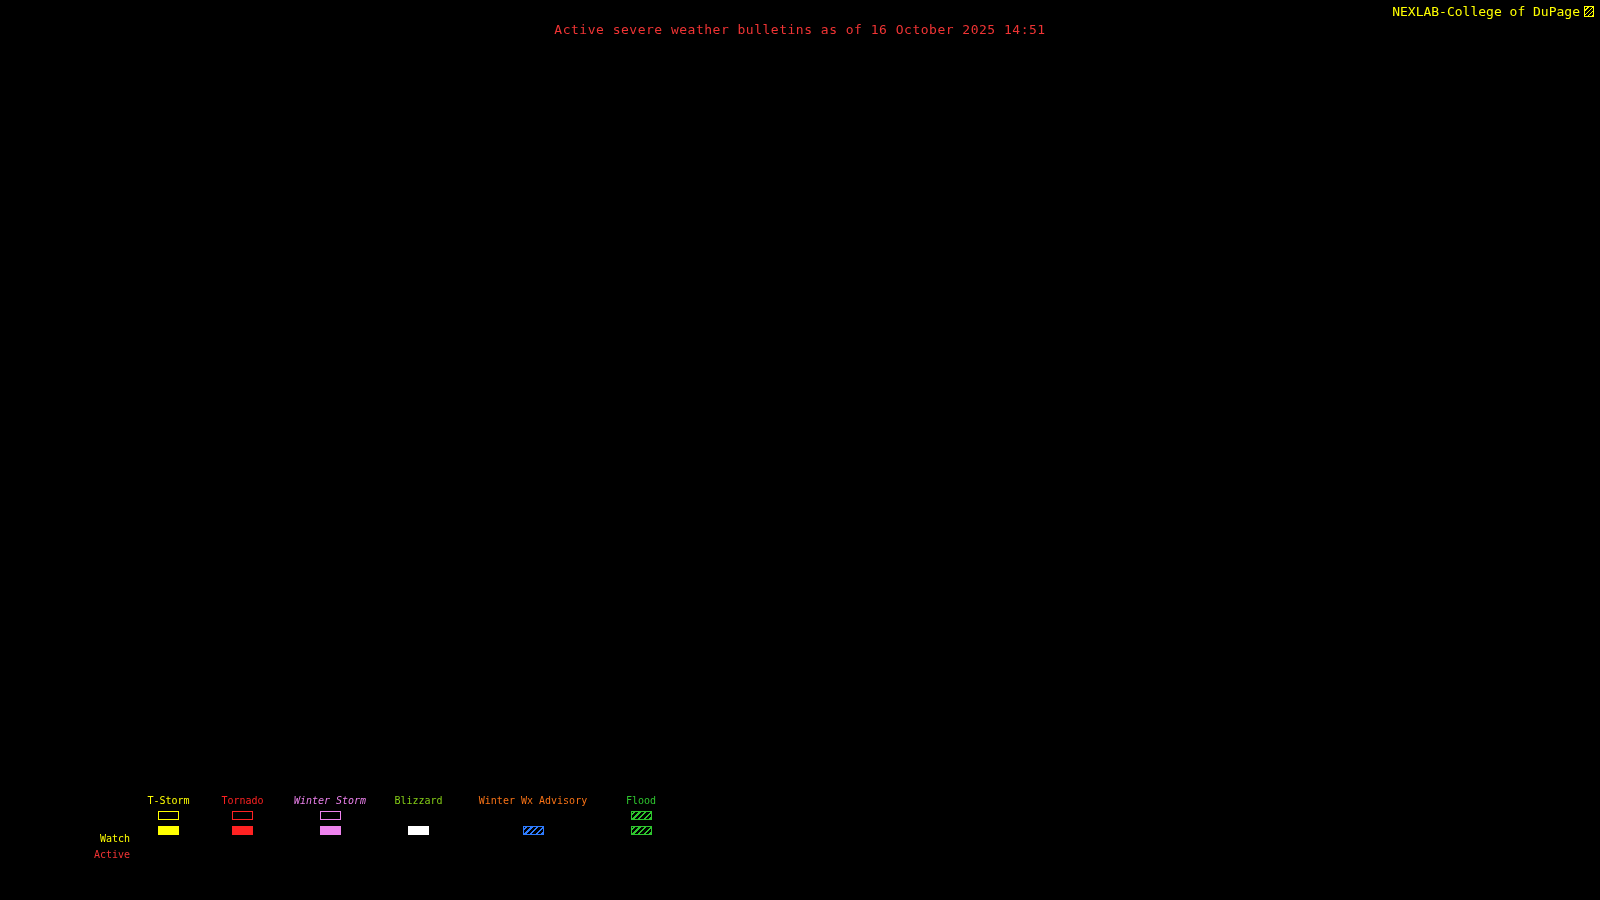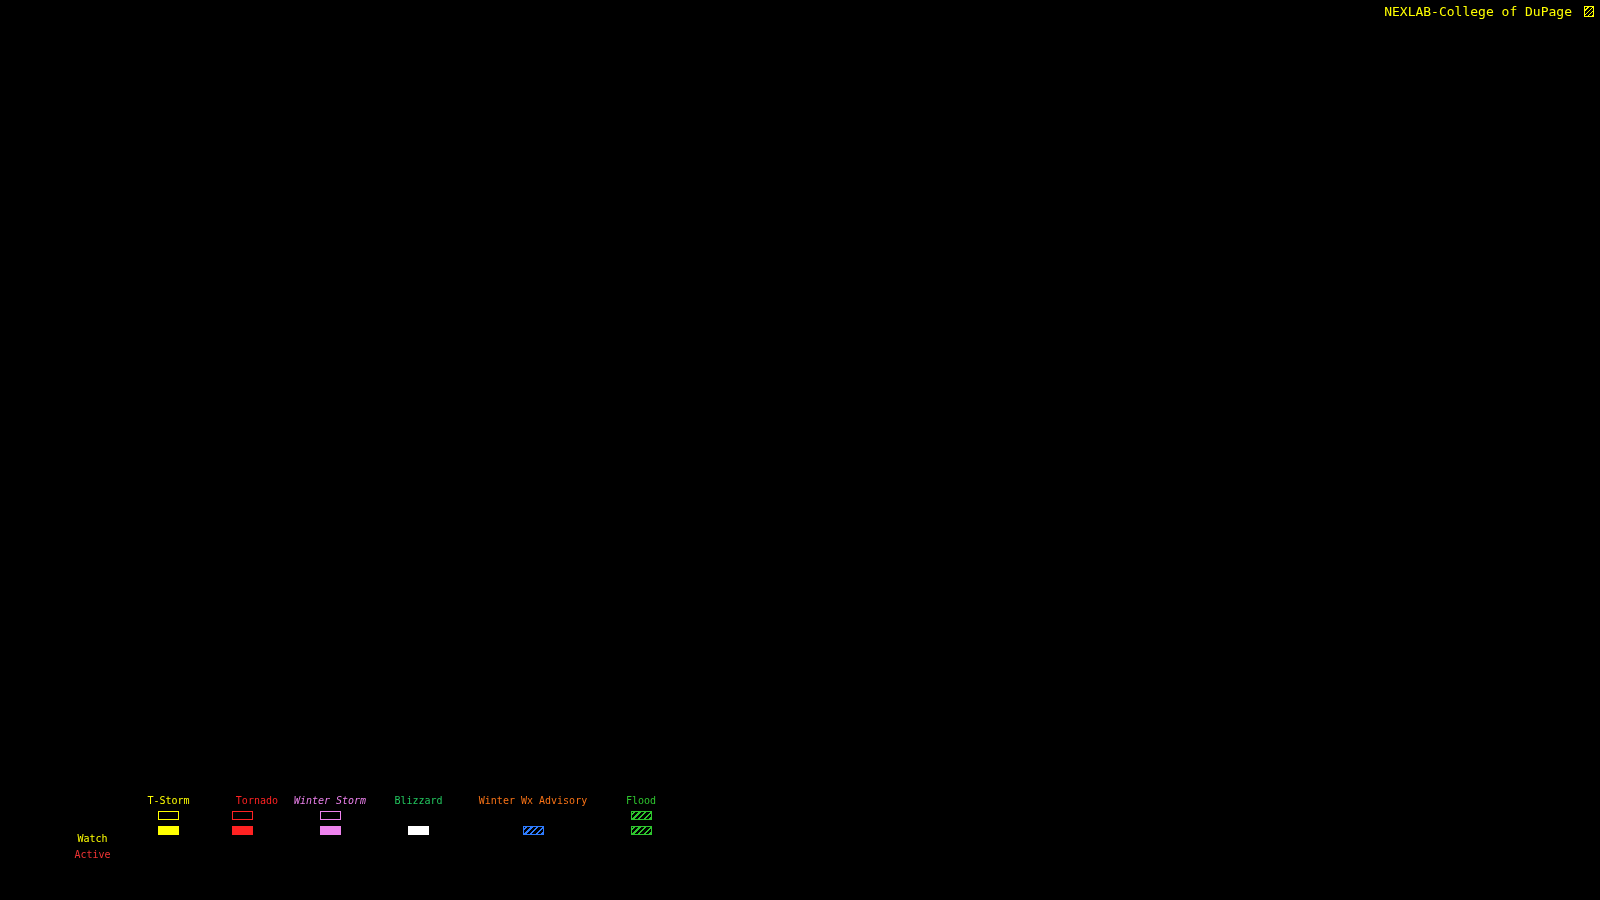"NEXLAB-College of DuPage" .attribution { gap: 12px -> 4px }
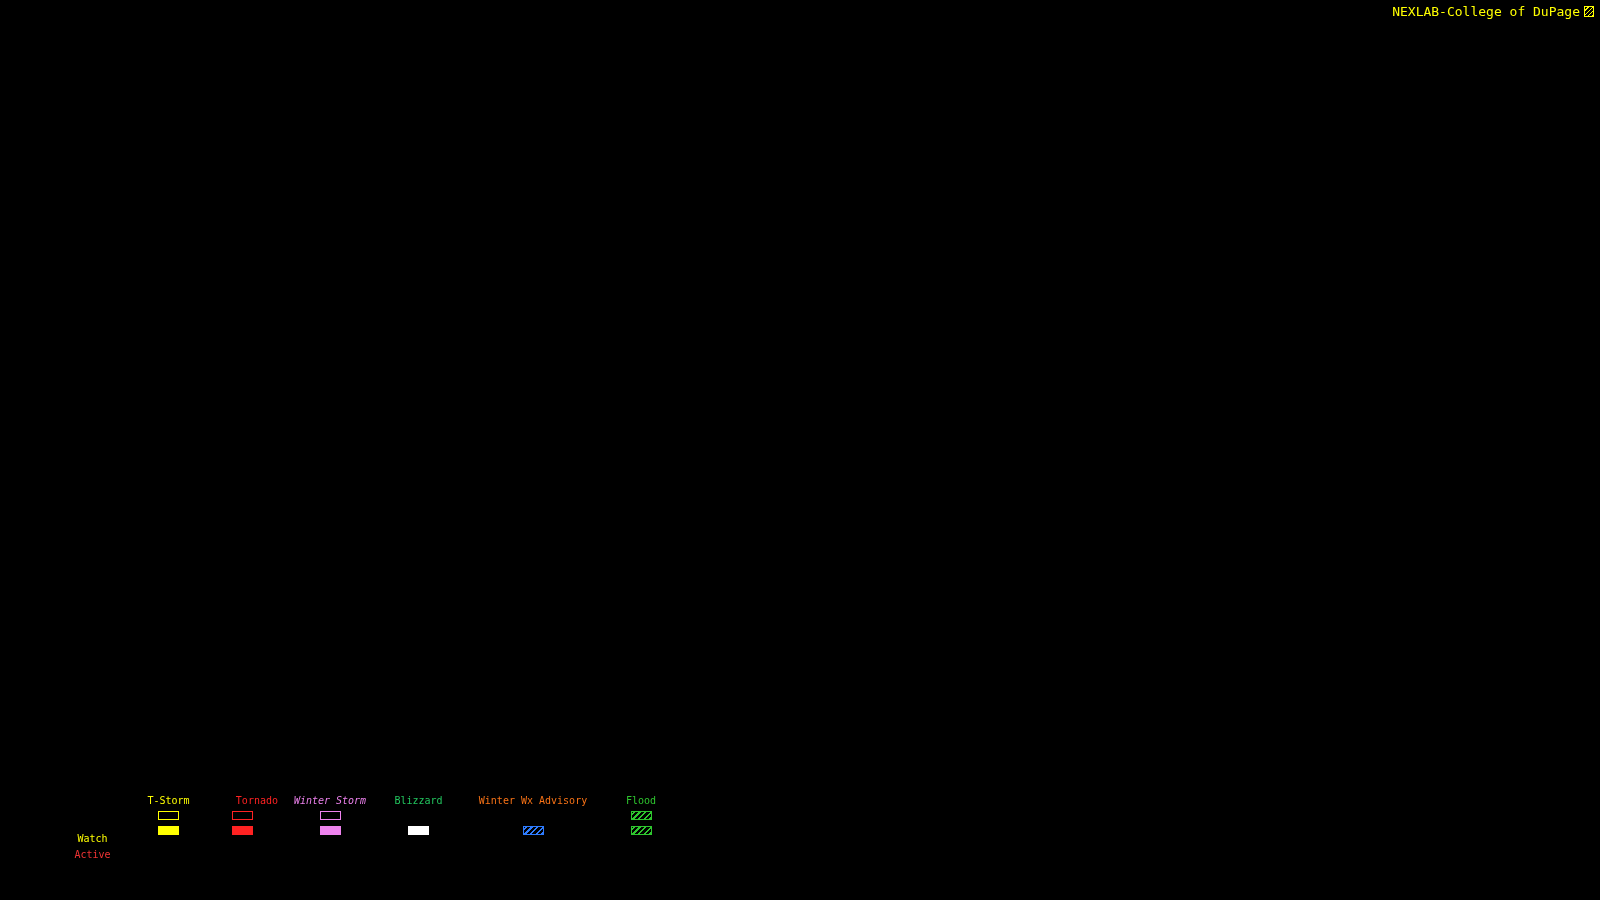"Active severe weather bulletins as" div.title { html: none -> <div>Active severe weather bulletins as of 16 October 2025 14:51</div> }
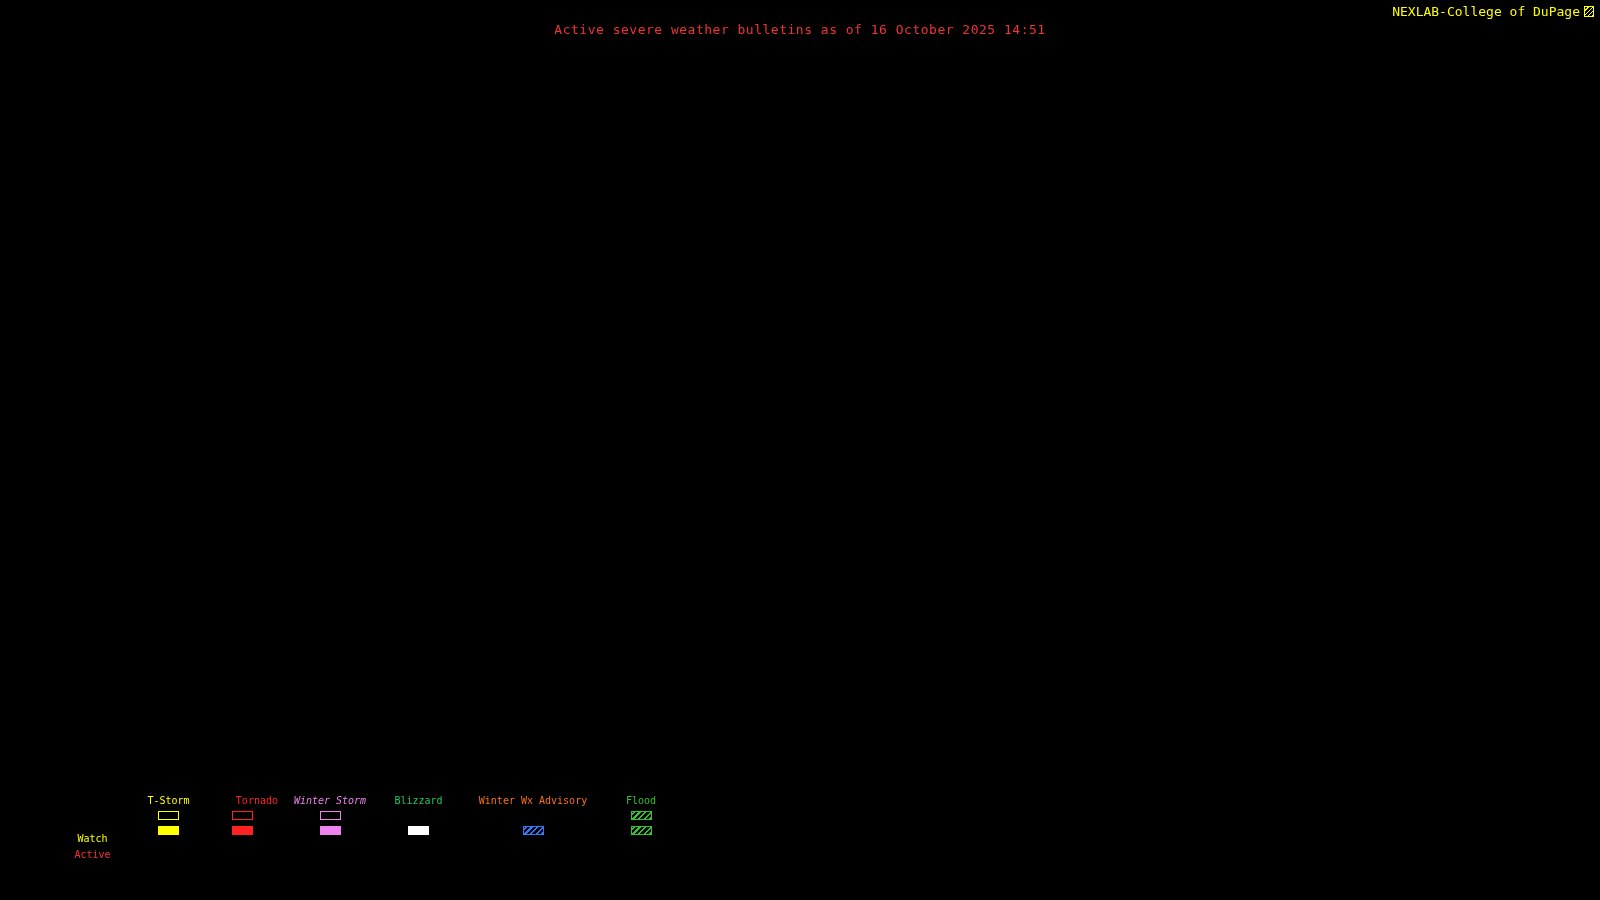"Tornado" div.cell { text-align: right -> none }
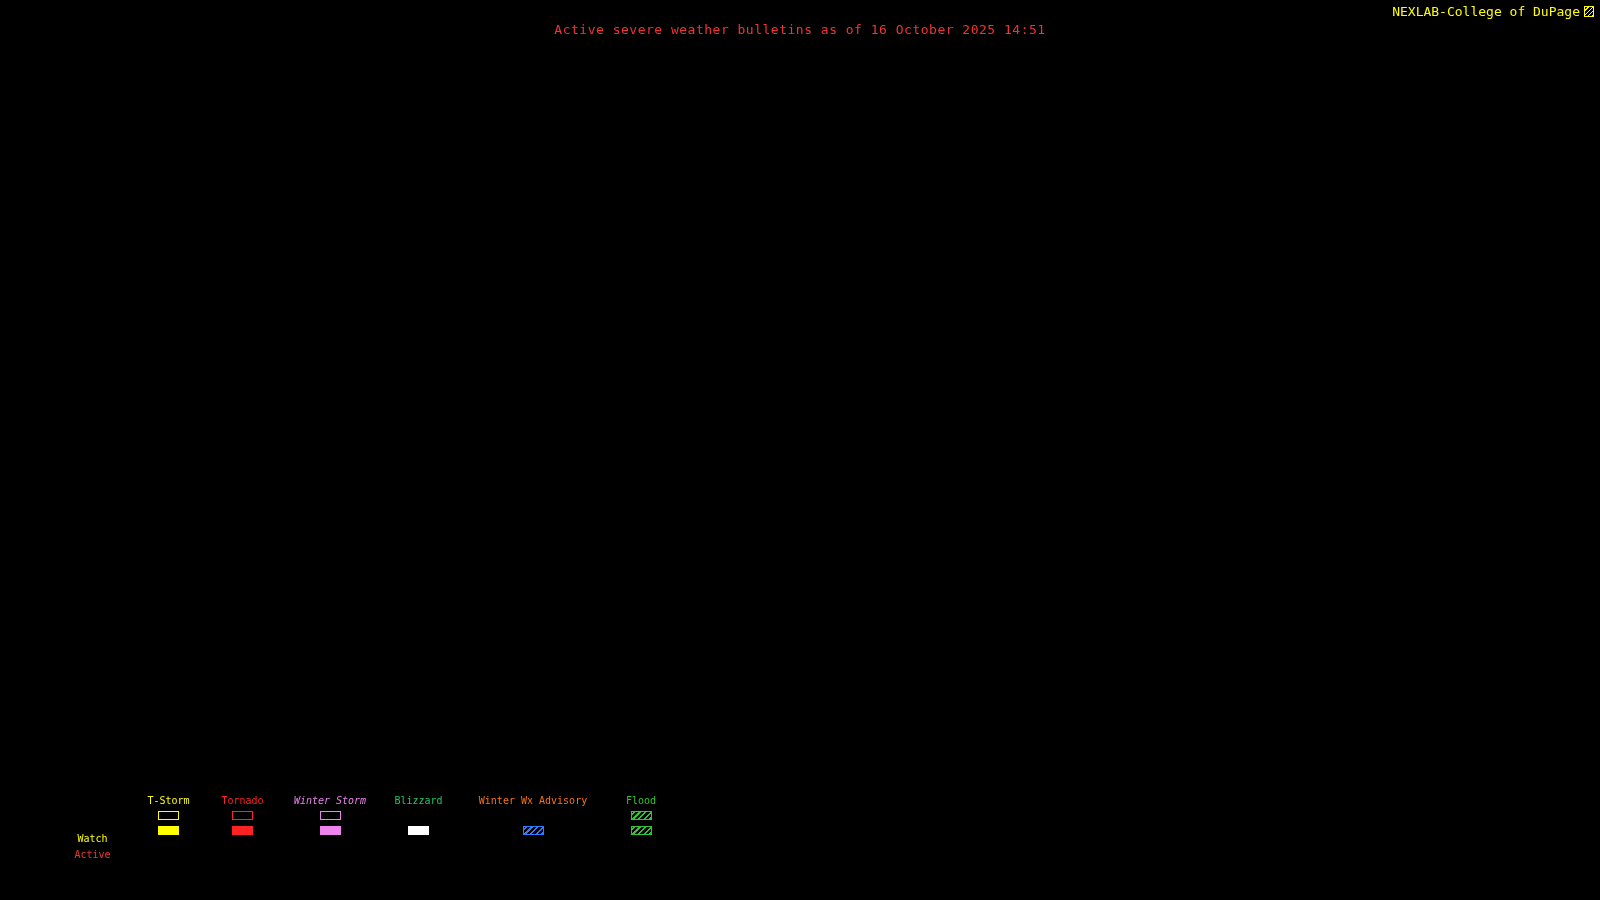"Blizzard" div.cell { color: #22c55e -> #84cc16 }
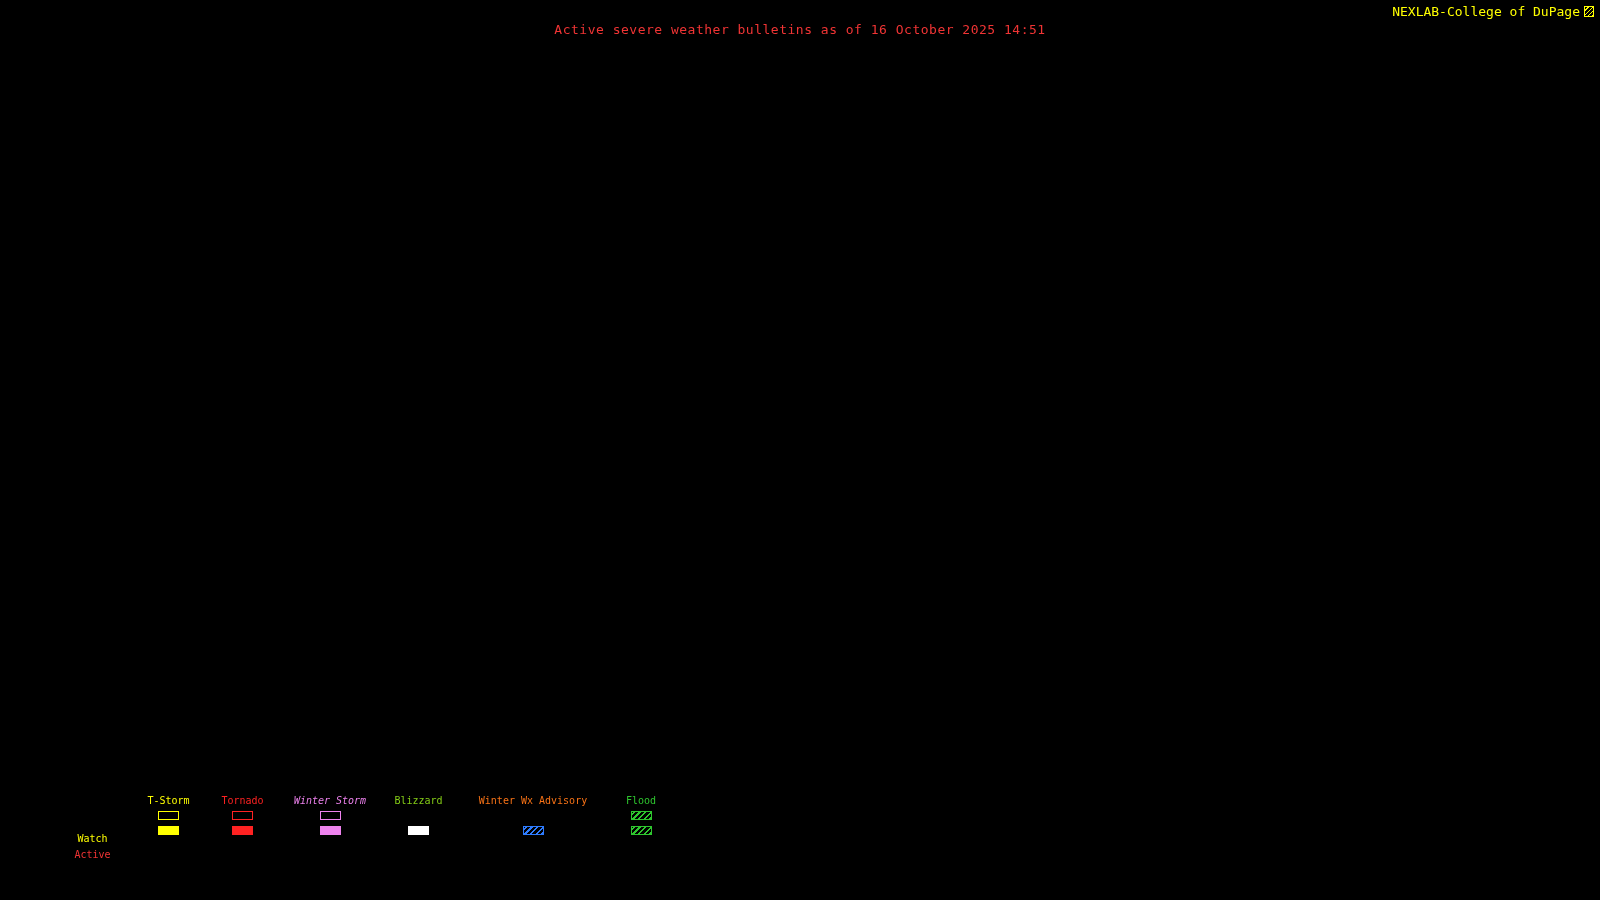"Watch" .rowlab { text-align: center -> right }
